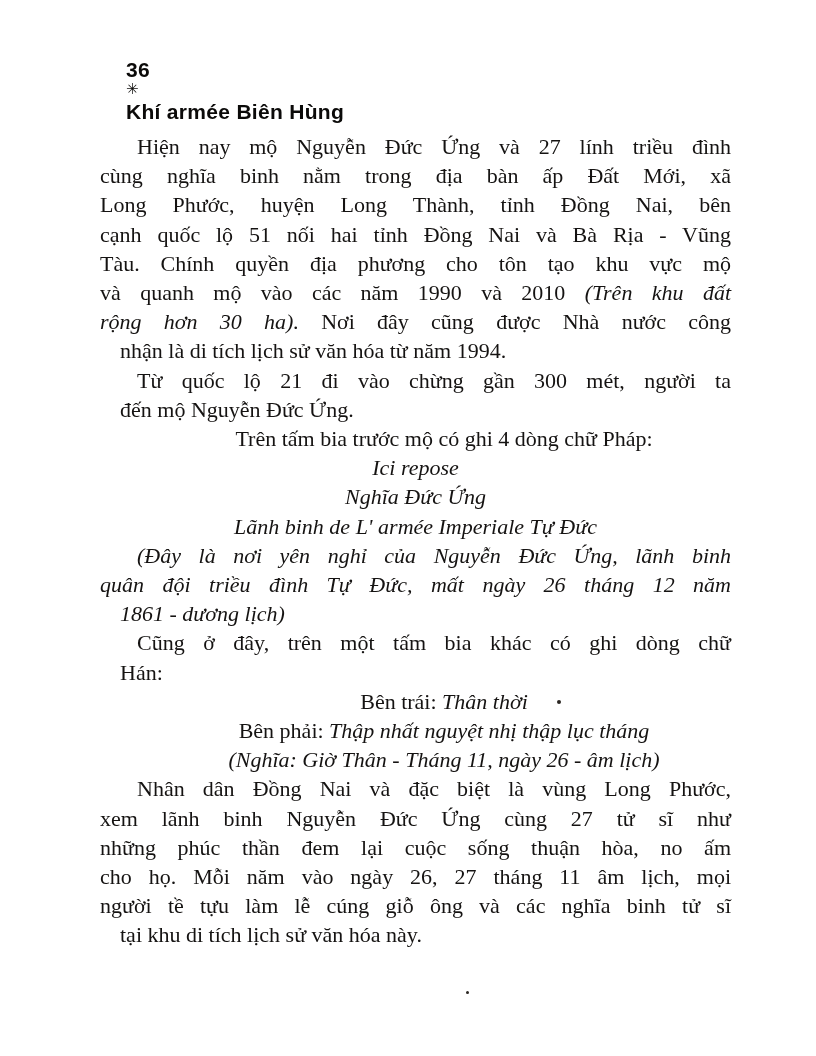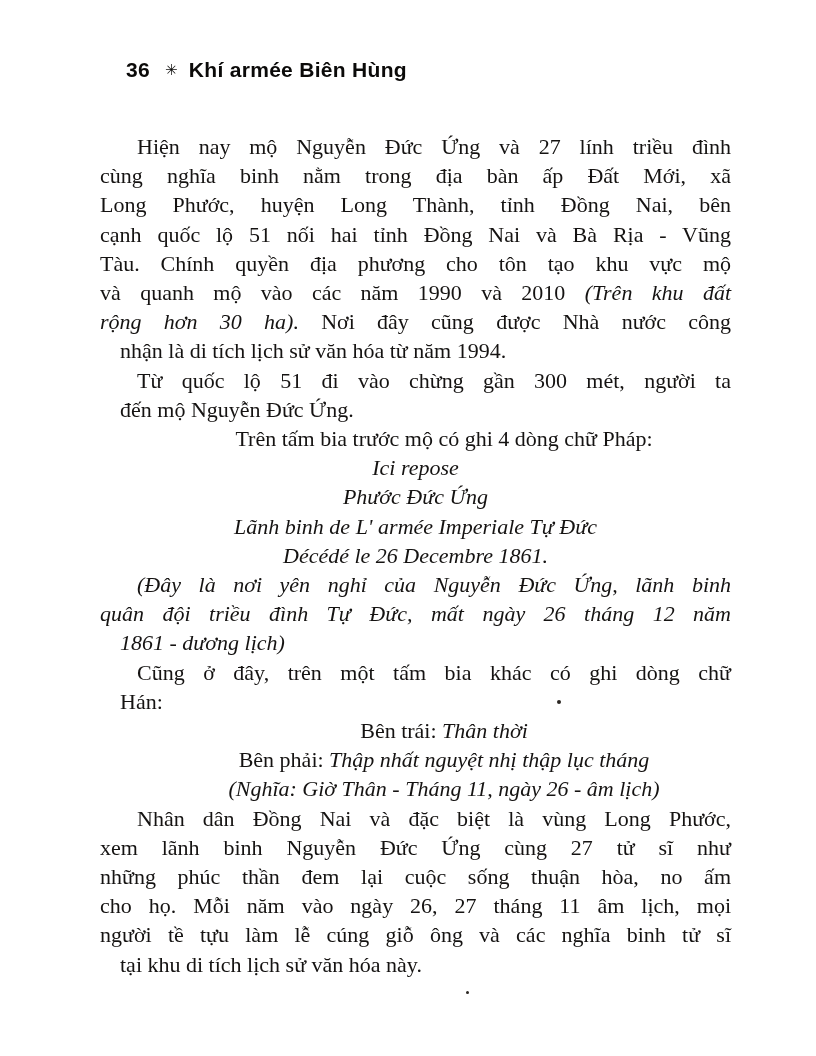"36" .header { flex-direction: none -> column }
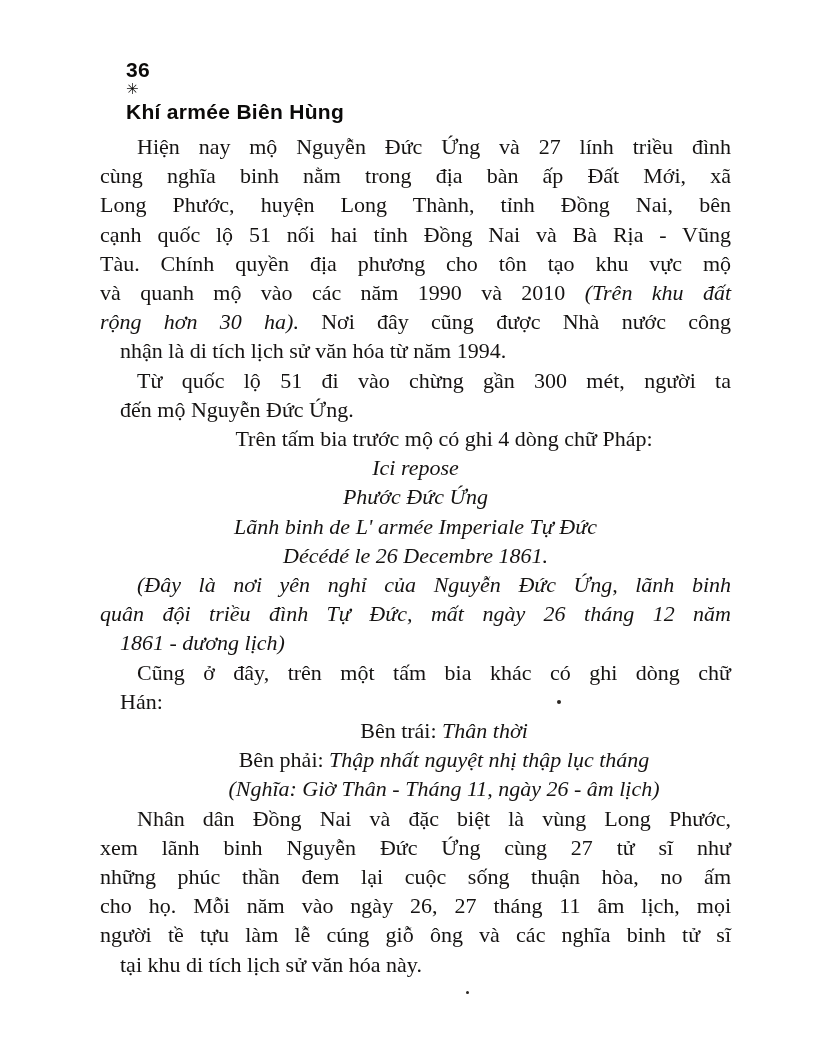"Từ quốc lộ 51 đi" span.seg { text: 51 -> 21 }
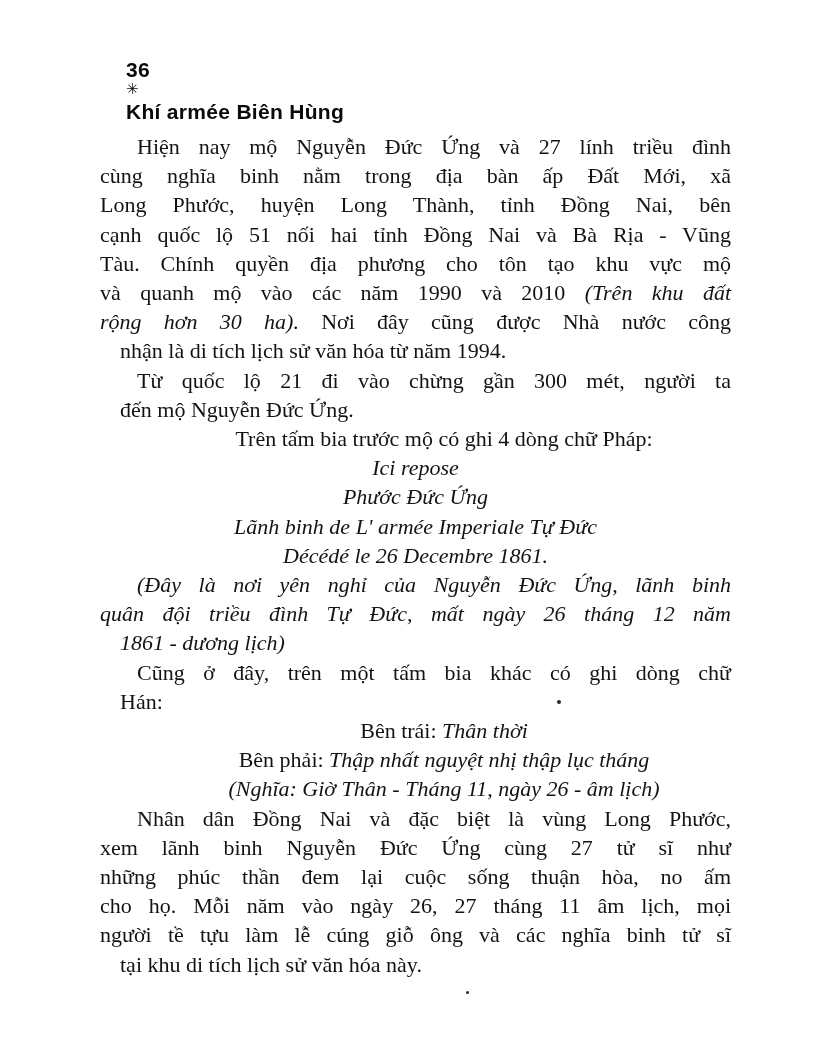"Phước Đức Ứng" span.seg { text: Phước -> Nghĩa }
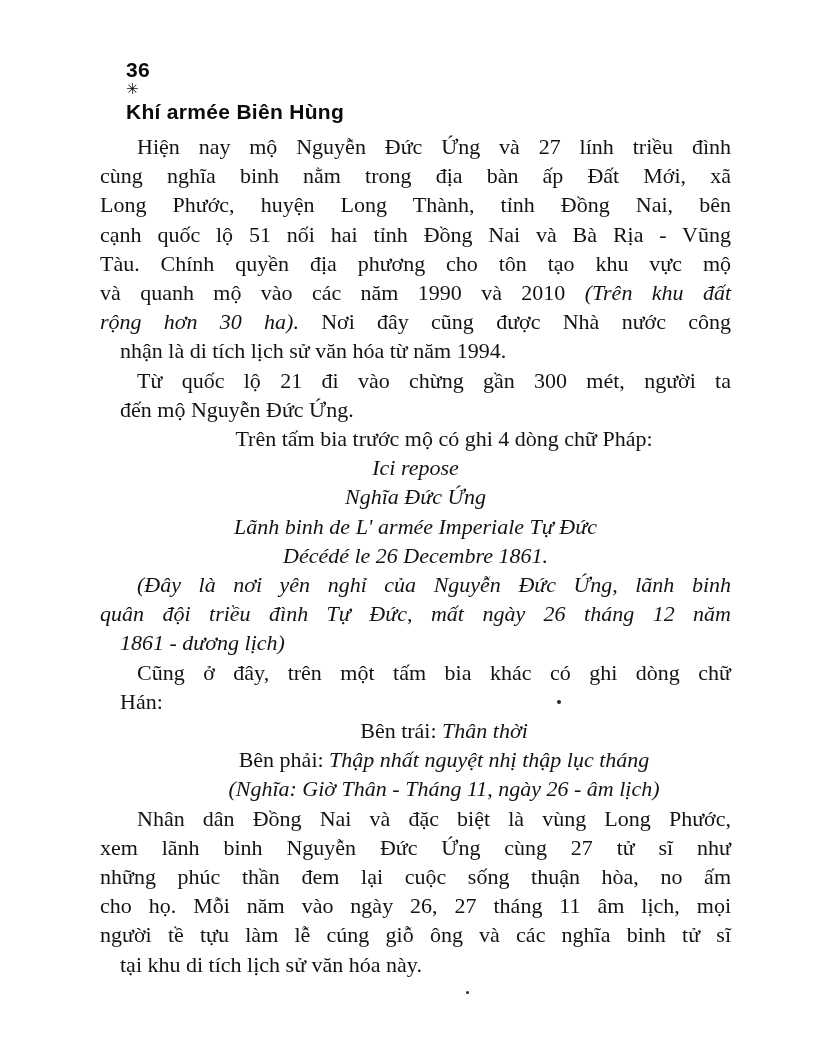"Décédé le 26 Decembre 1861." div.ln { html: <div><span>Décédé le 26 Decembre 1861.</span></div> -> none }
